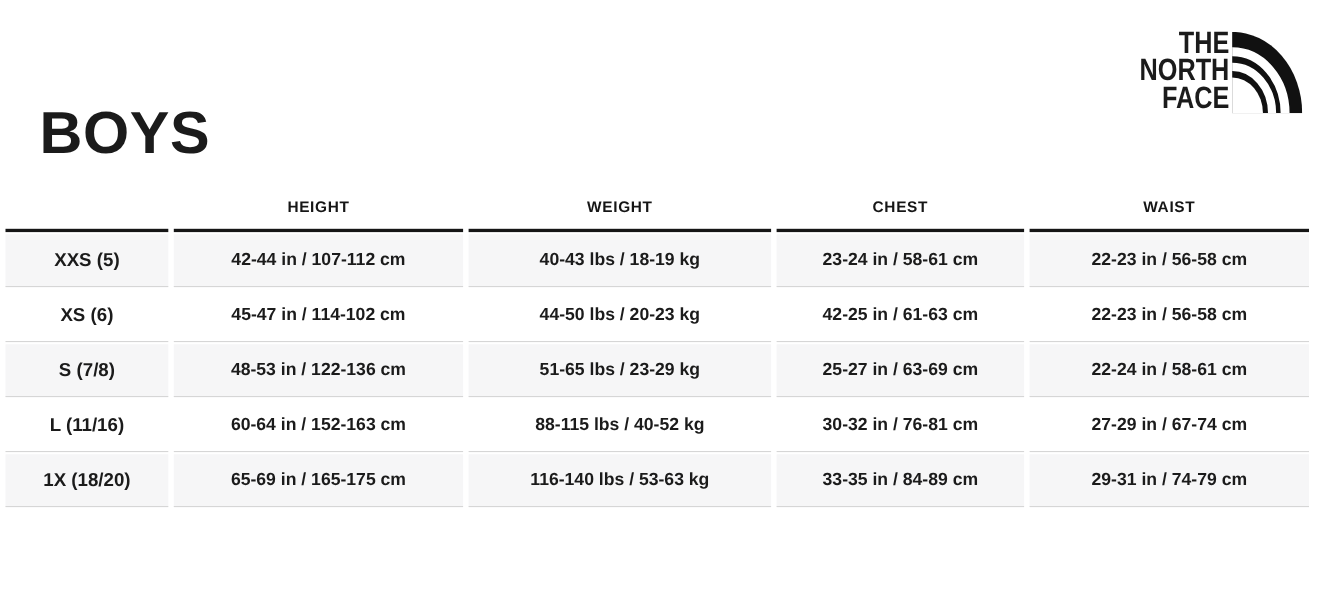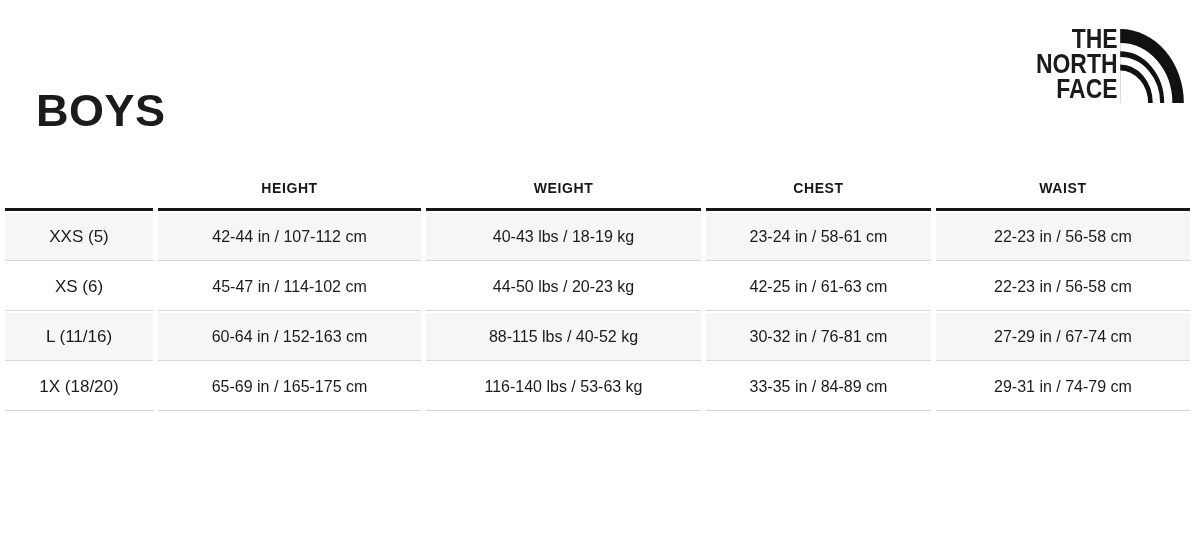"BOYS" .page-title { font-size: 45px -> 54px }
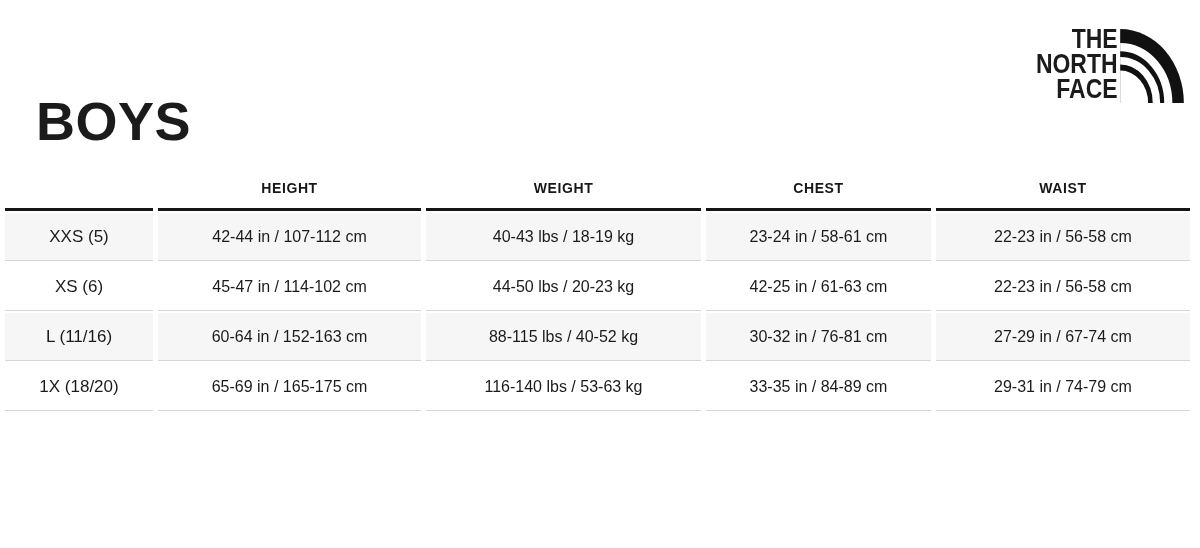"XXS (5)" .size-table td { font-weight: normal -> bold }
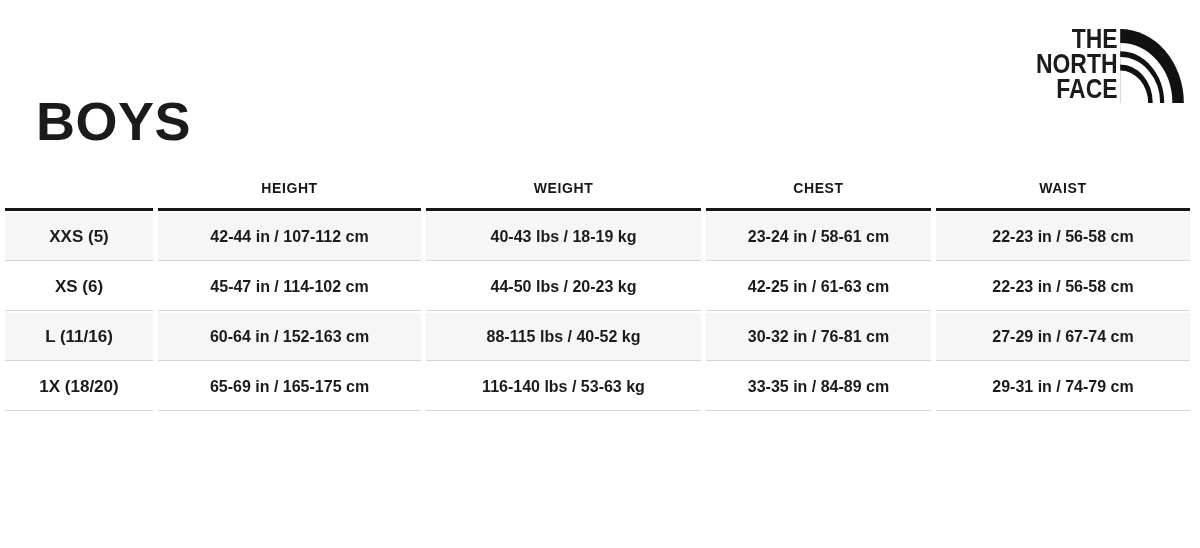"S (7/8)" tr { html: none -> <tr> <td>S (7/8)</td> <td>48-53 in / 122-136 cm</td> <td>51-65 lbs / 23-29 kg</td> <td>25-27 in / 63-69 cm</td> <td>22-24 in / 58-61 cm</td> </tr> }
